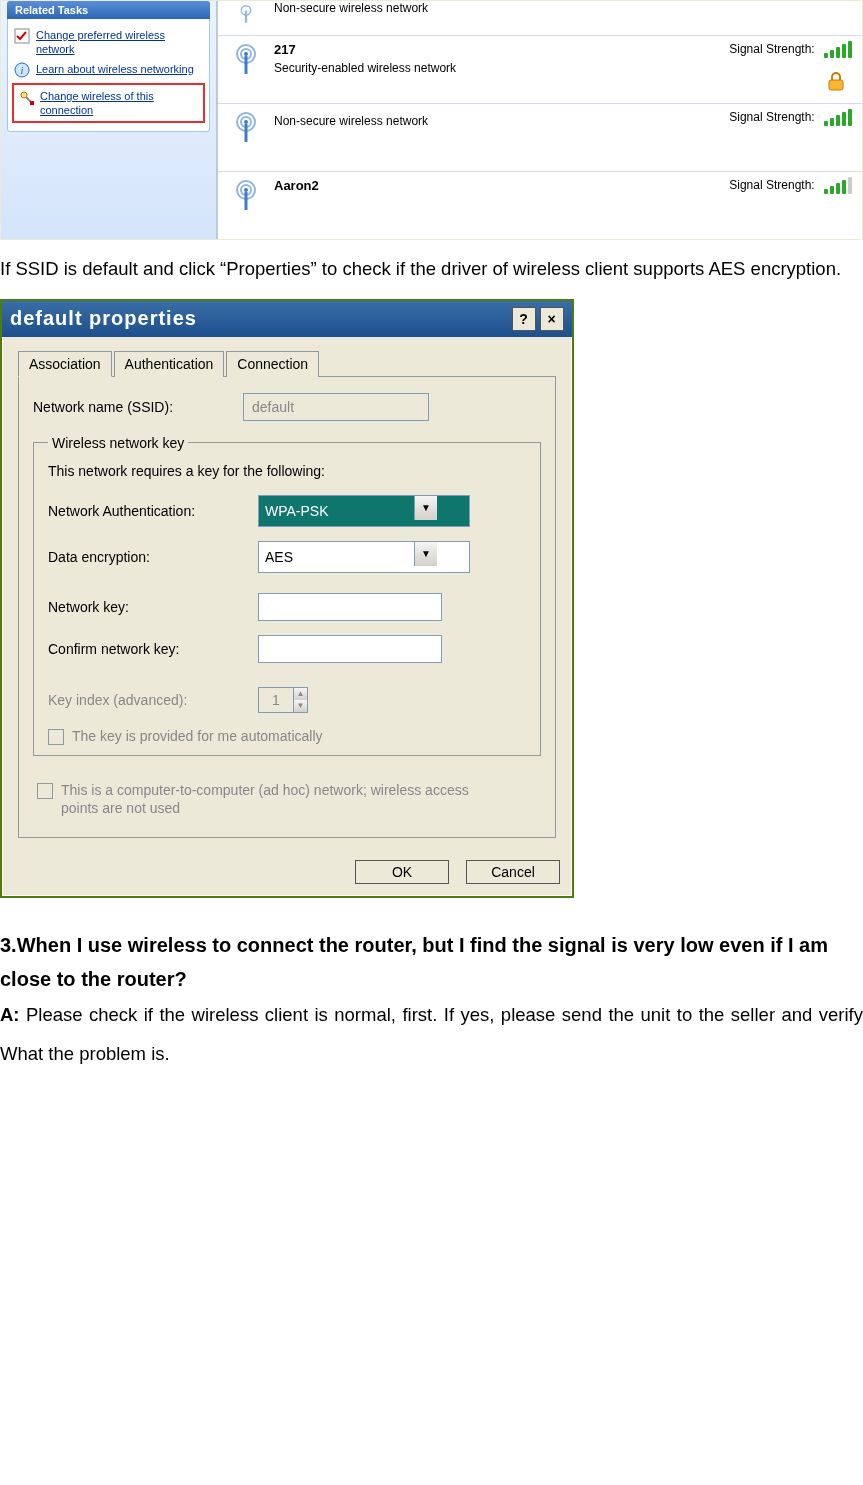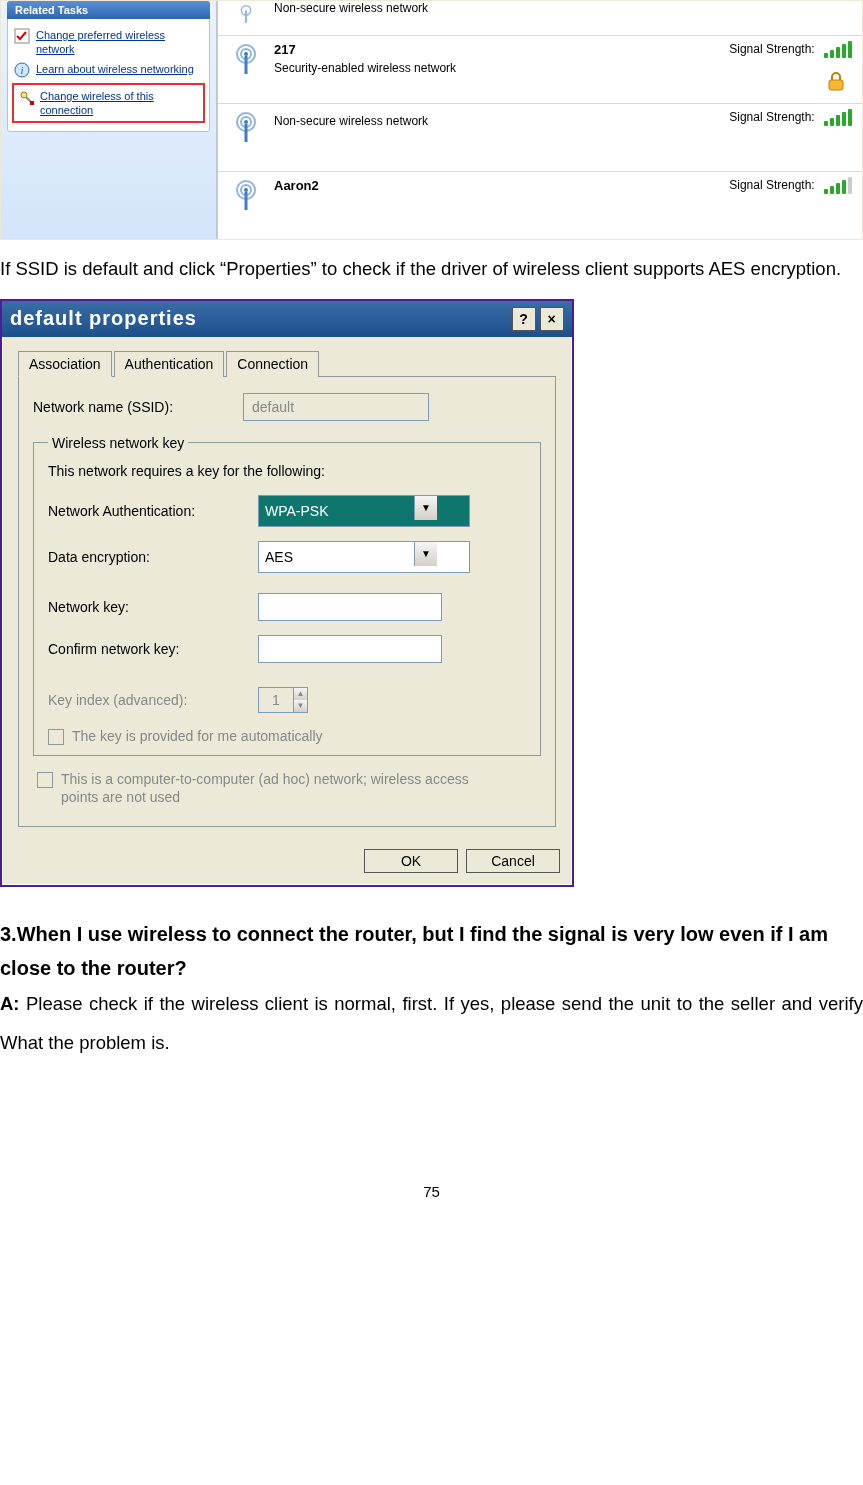"default properties" .dialog { border: 2px solid #4c1d95 -> 2px solid #4d7c0f }
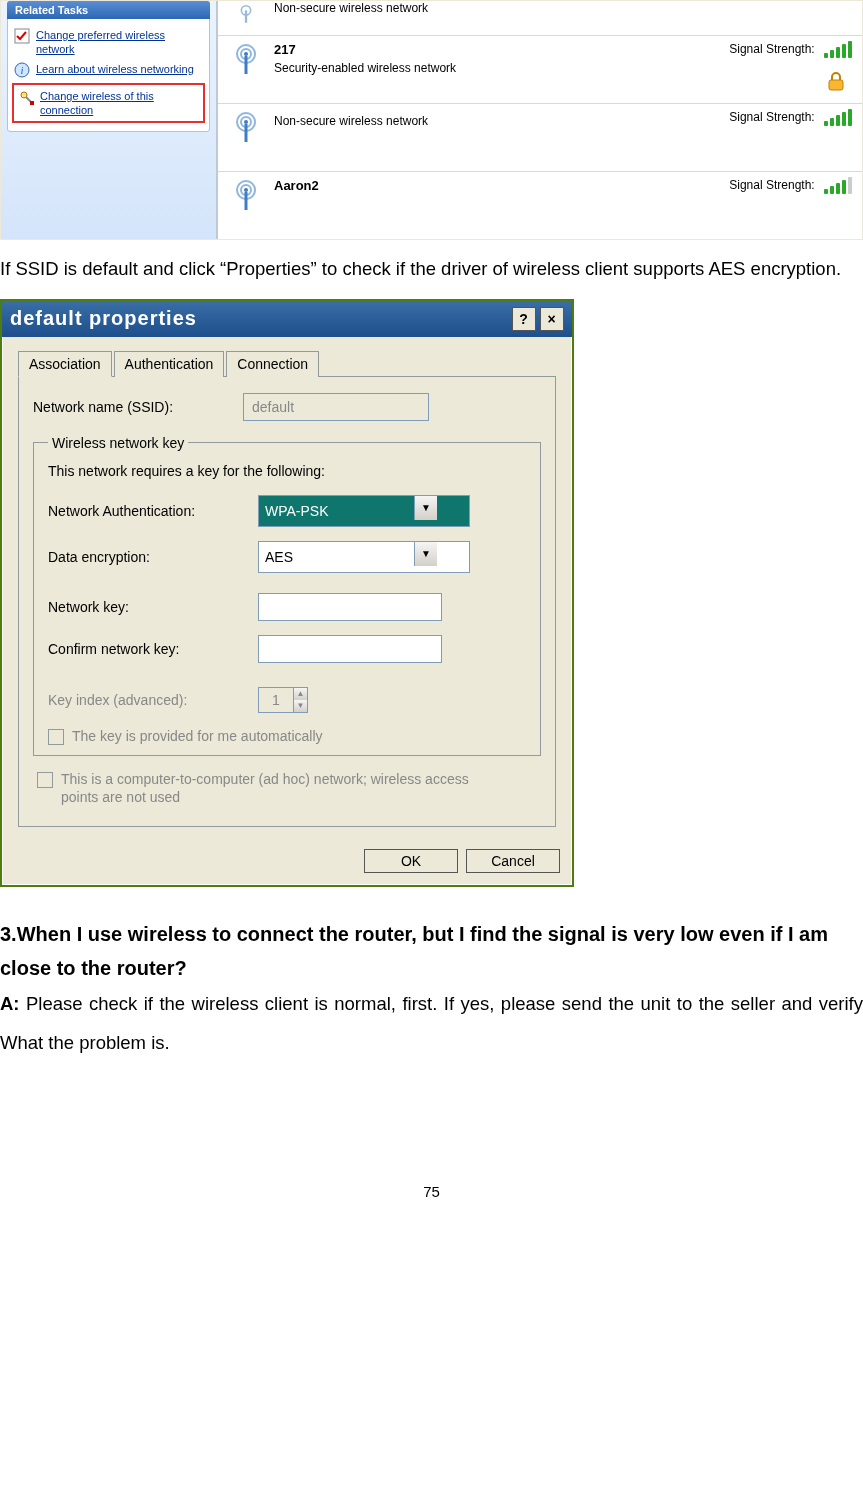"Wireless network key" fieldset { margin: 12px 0 14px 0 -> 12px 0 25px 0 }
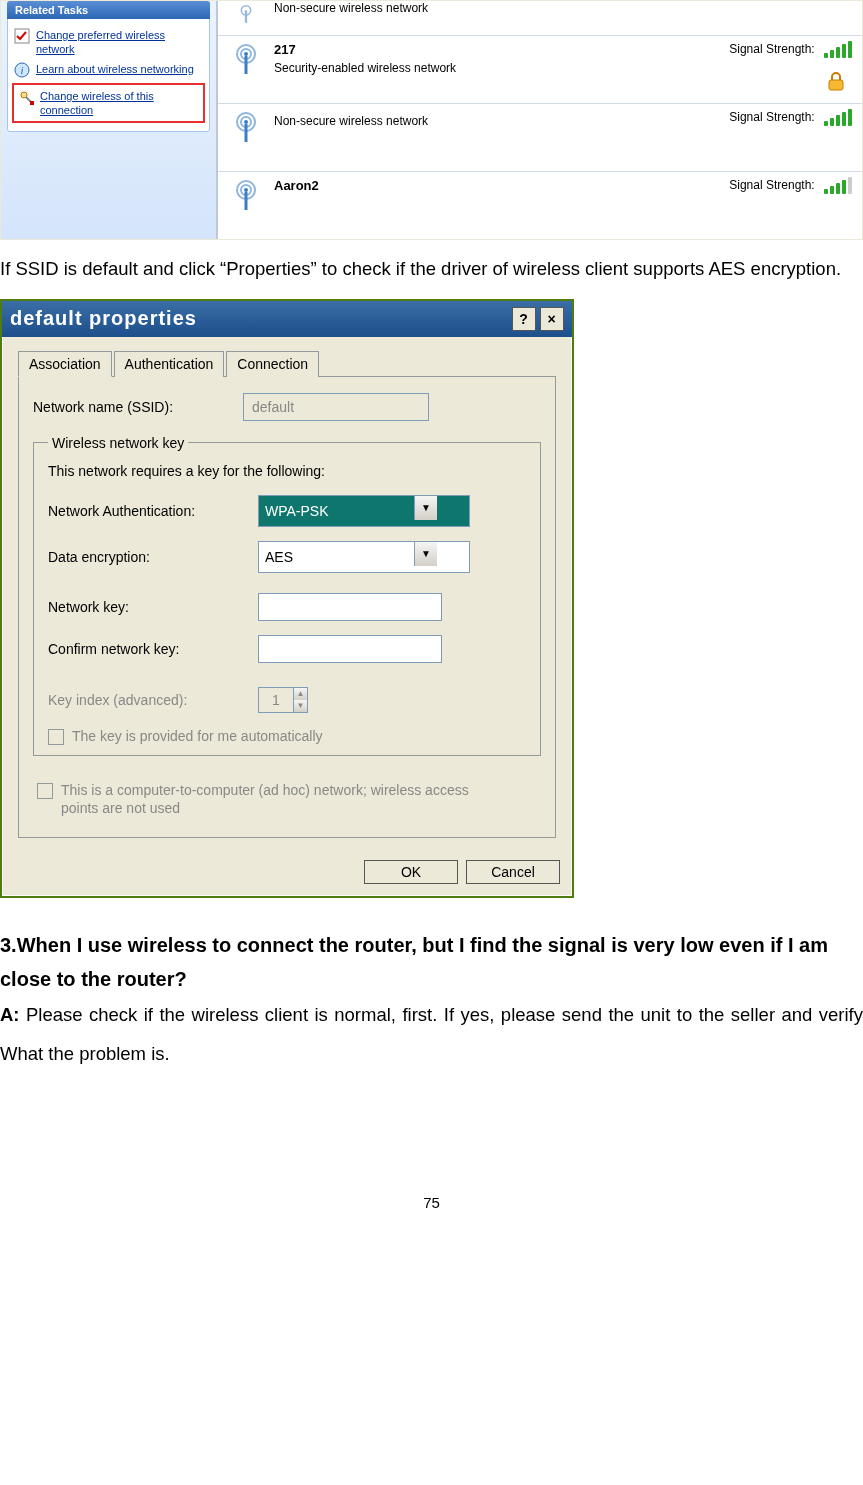"OK" .dlg-buttons { gap: 8px -> 17px }
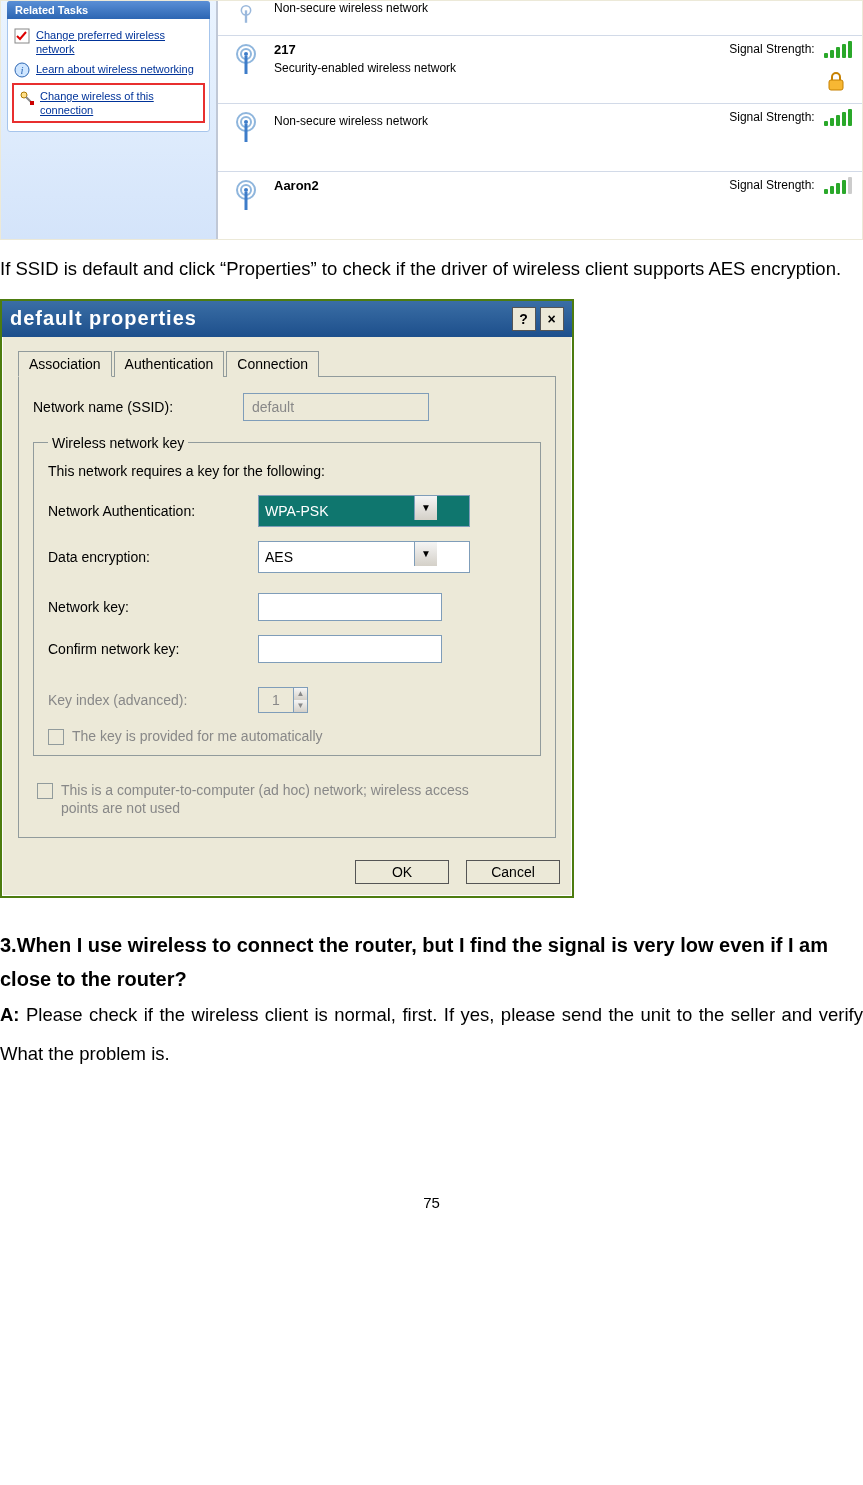"75" div.page-num { html: <div>75</div> -> none }
